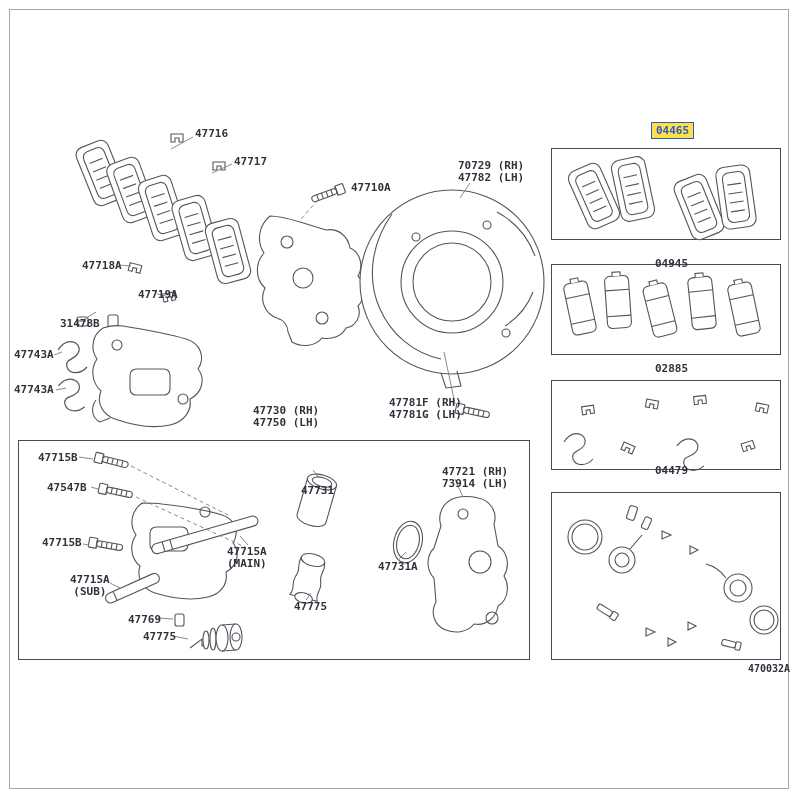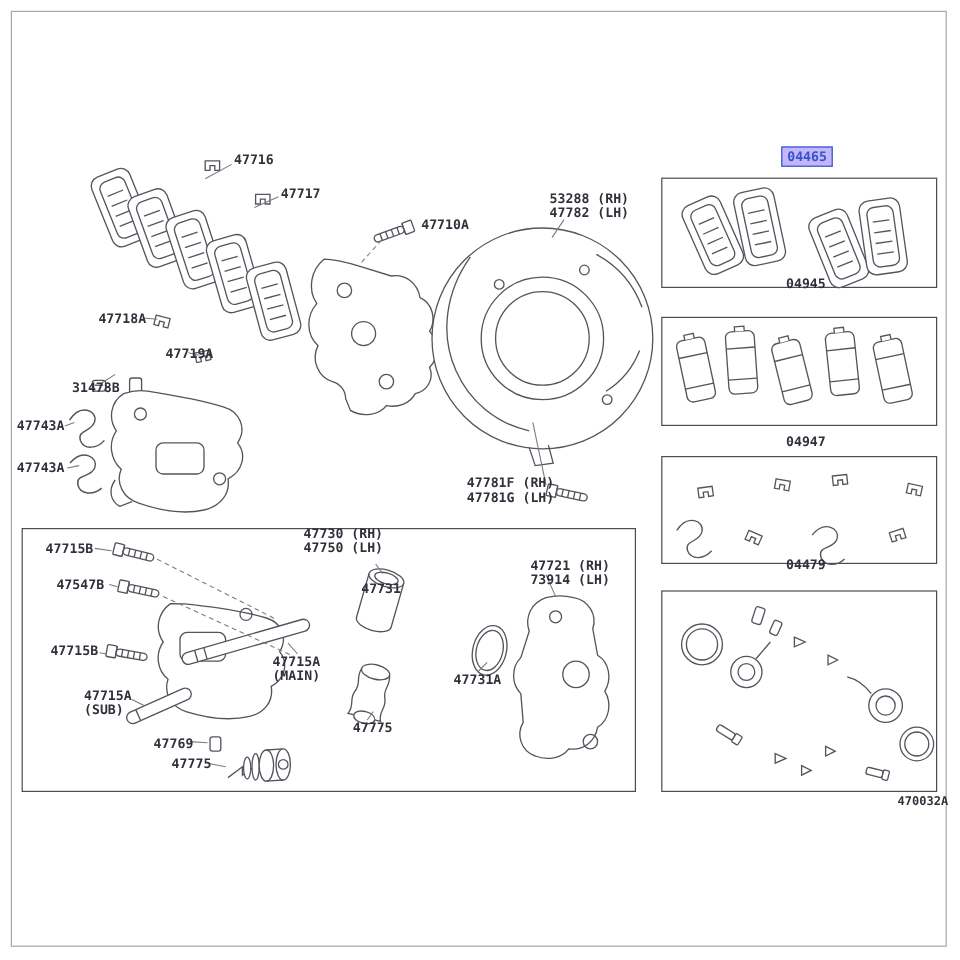"47716" .stage { text-align: none -> center }
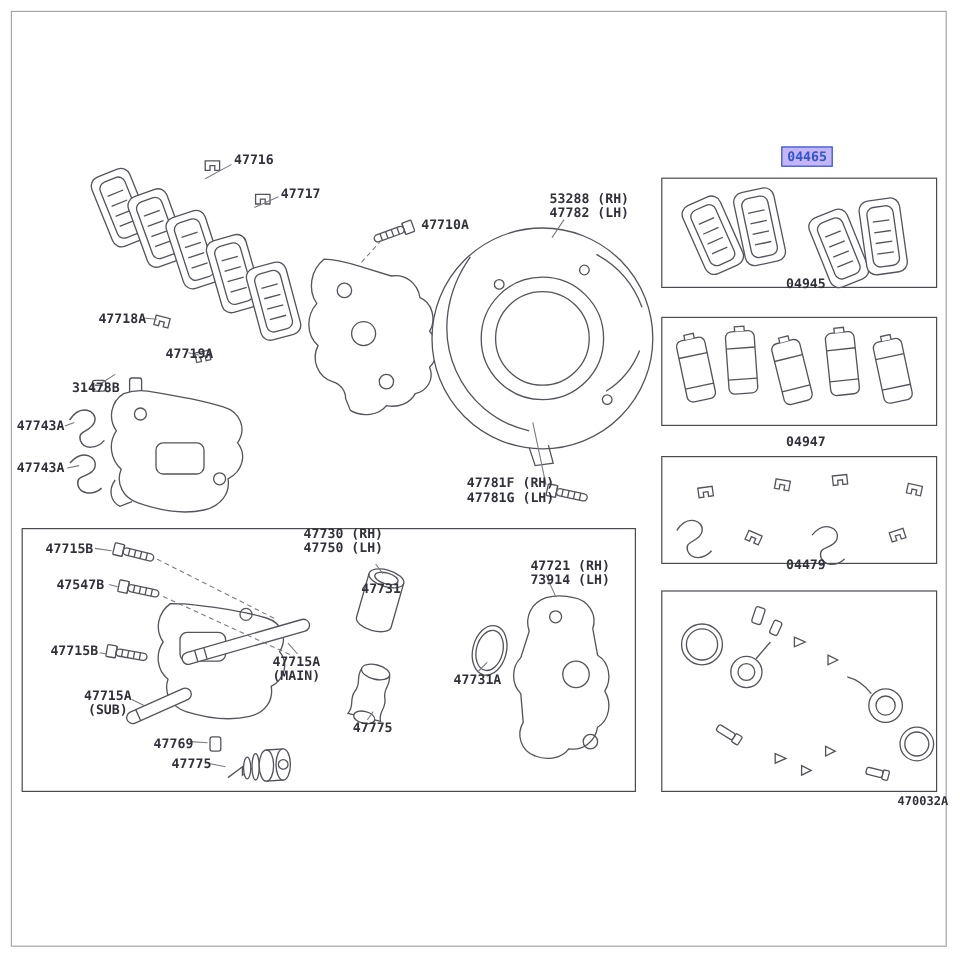"04465" .kit.hl { background: #c4b5fd -> #fde047 }
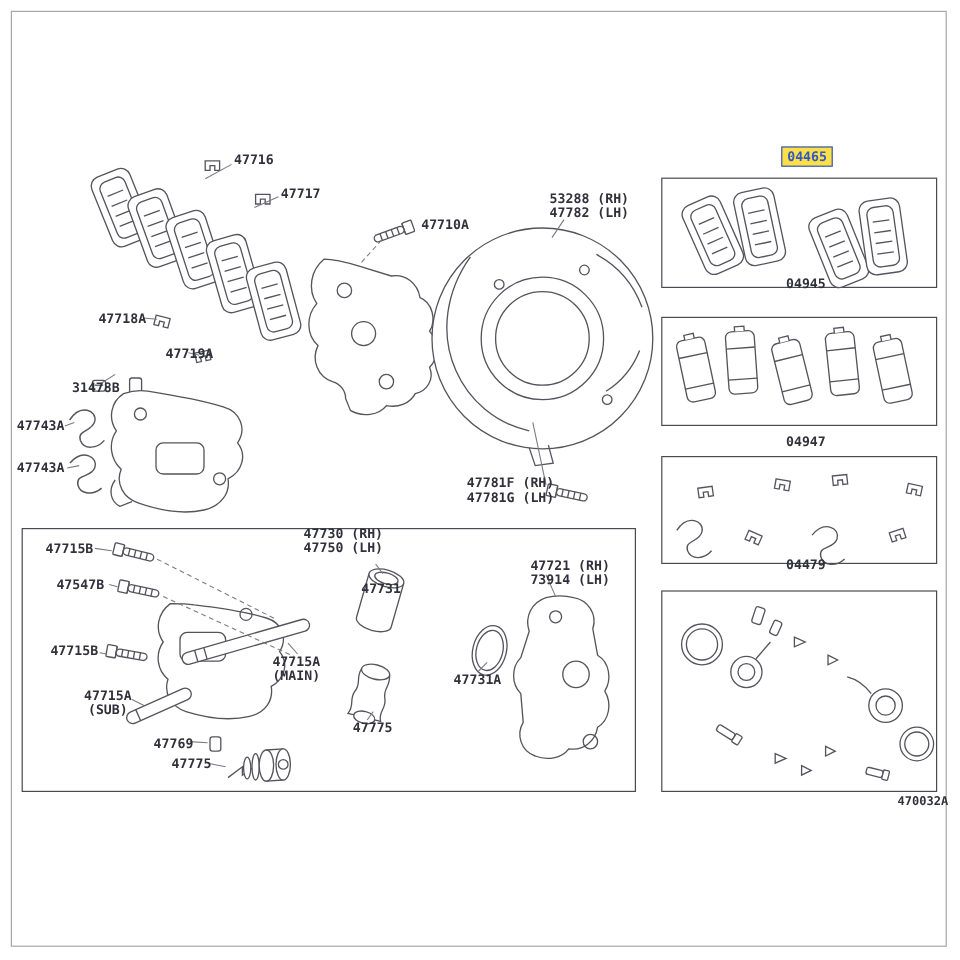"53288 (RH)" span { text: 53288 -> 70729 }
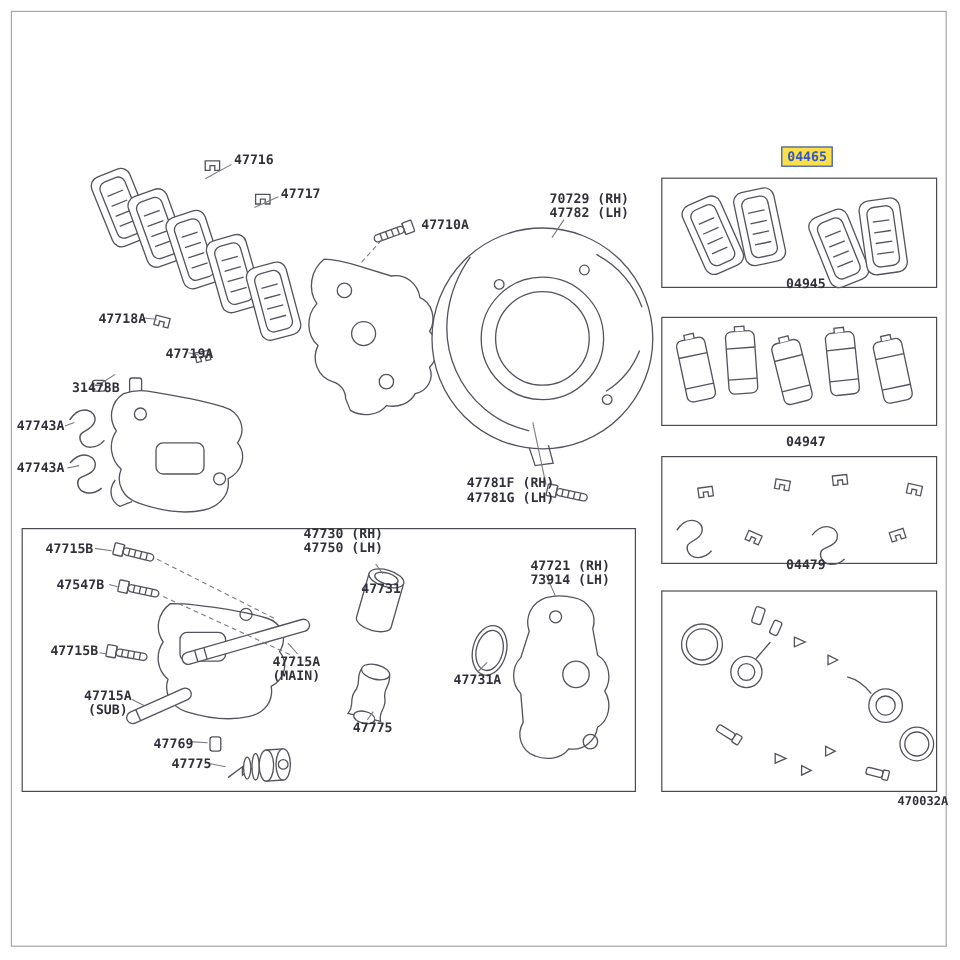"04945" div.kit { top: 230px -> 257px }
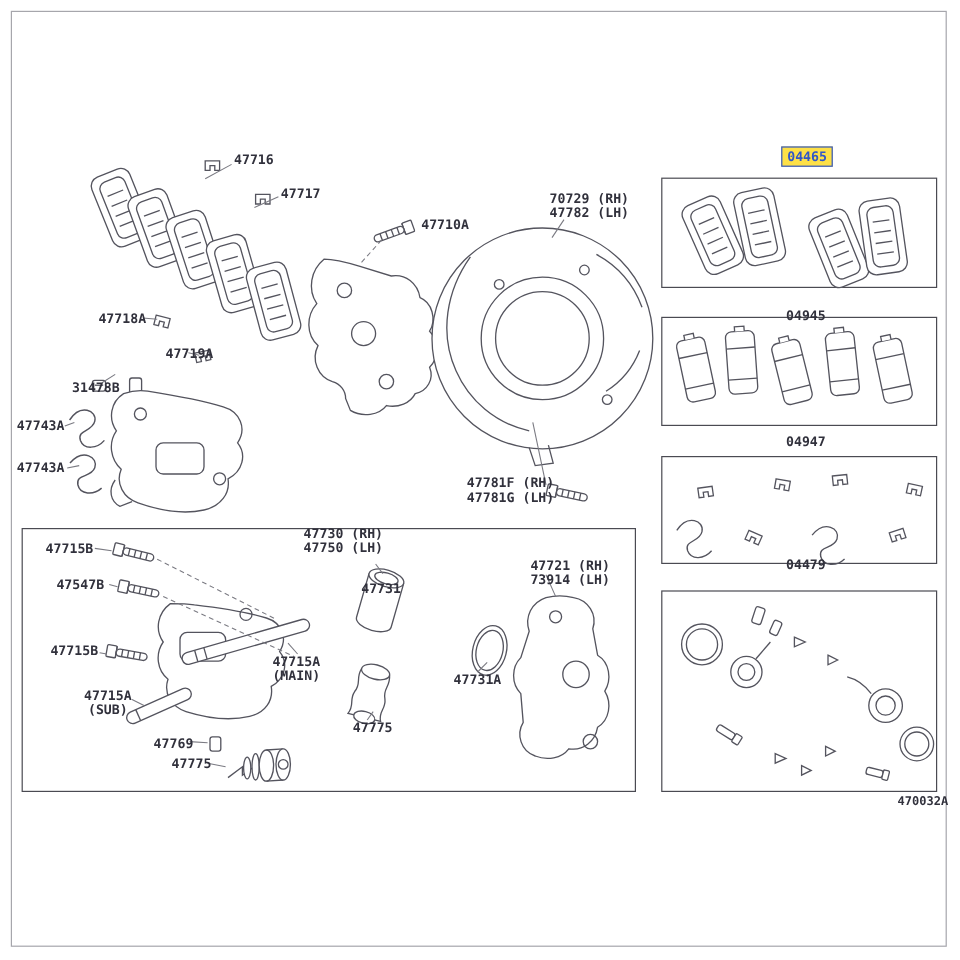"04947" div.kit { text: 04947 -> 02885 }
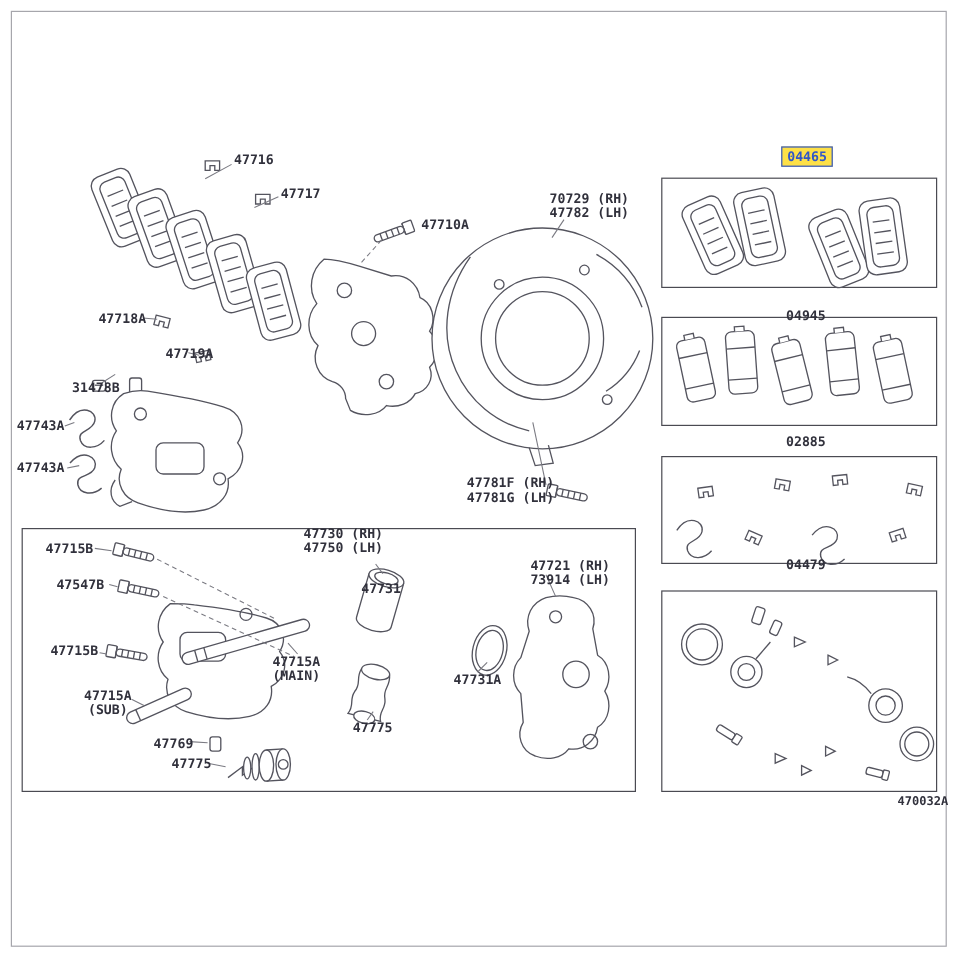"47730 (RH)" div.lbl { margin-top: 34px -> none }
